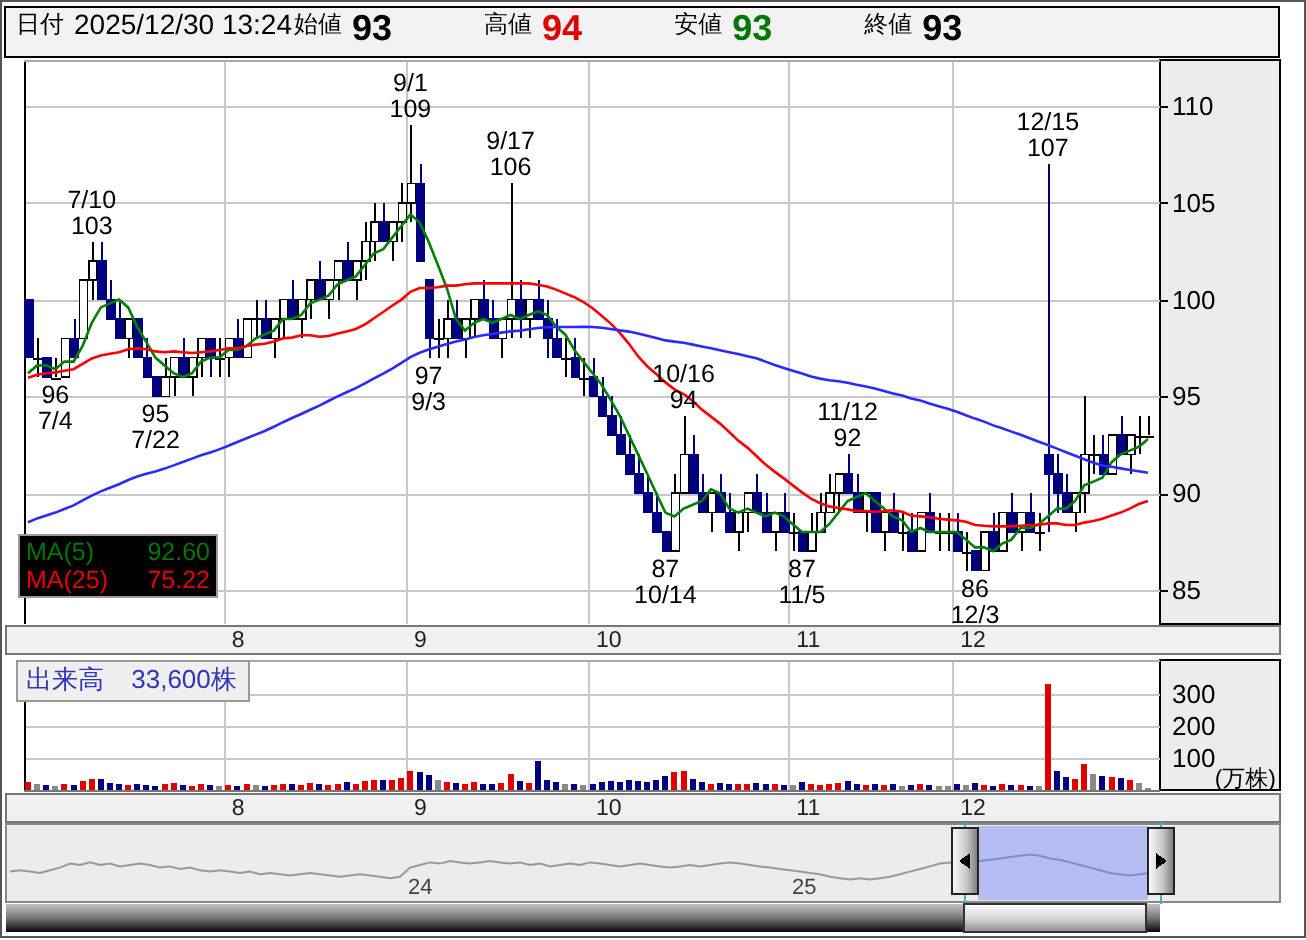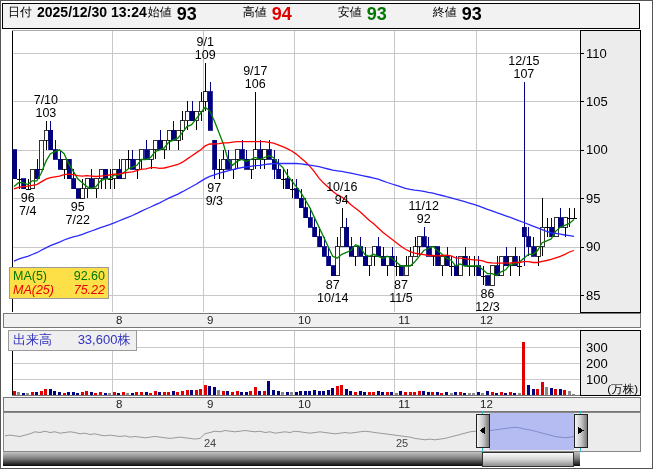"2025/12/30 13:24" .info-bar .date { font-weight: bold -> none }
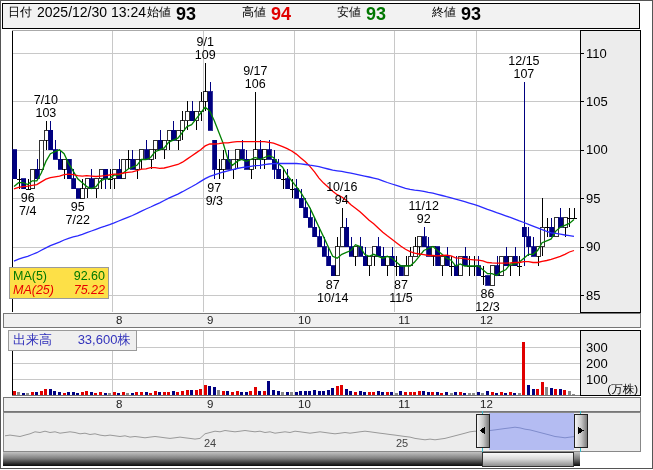"MA(5)" .ma-legend { background: #fde047 -> #000000 }
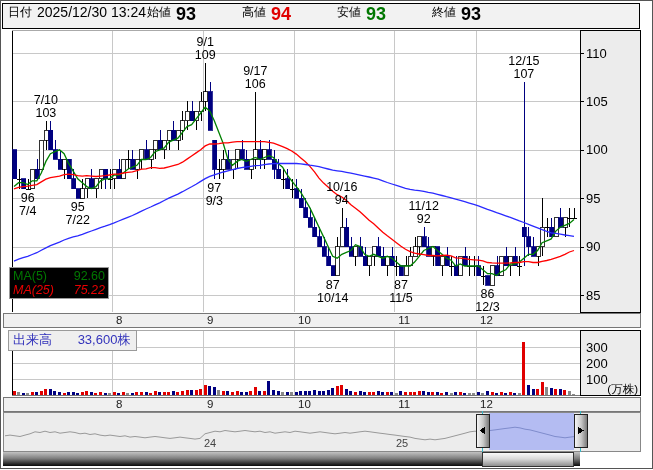"MA(25)" .ma25 { font-style: italic -> none }
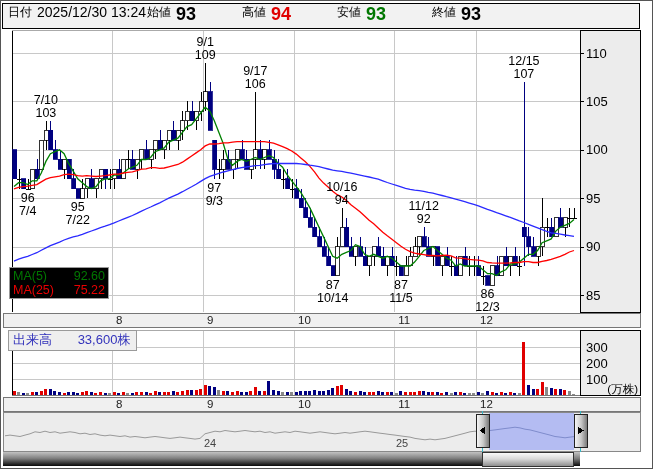"33,600株" .vol-label .v { margin-left: 22px -> 10px }
